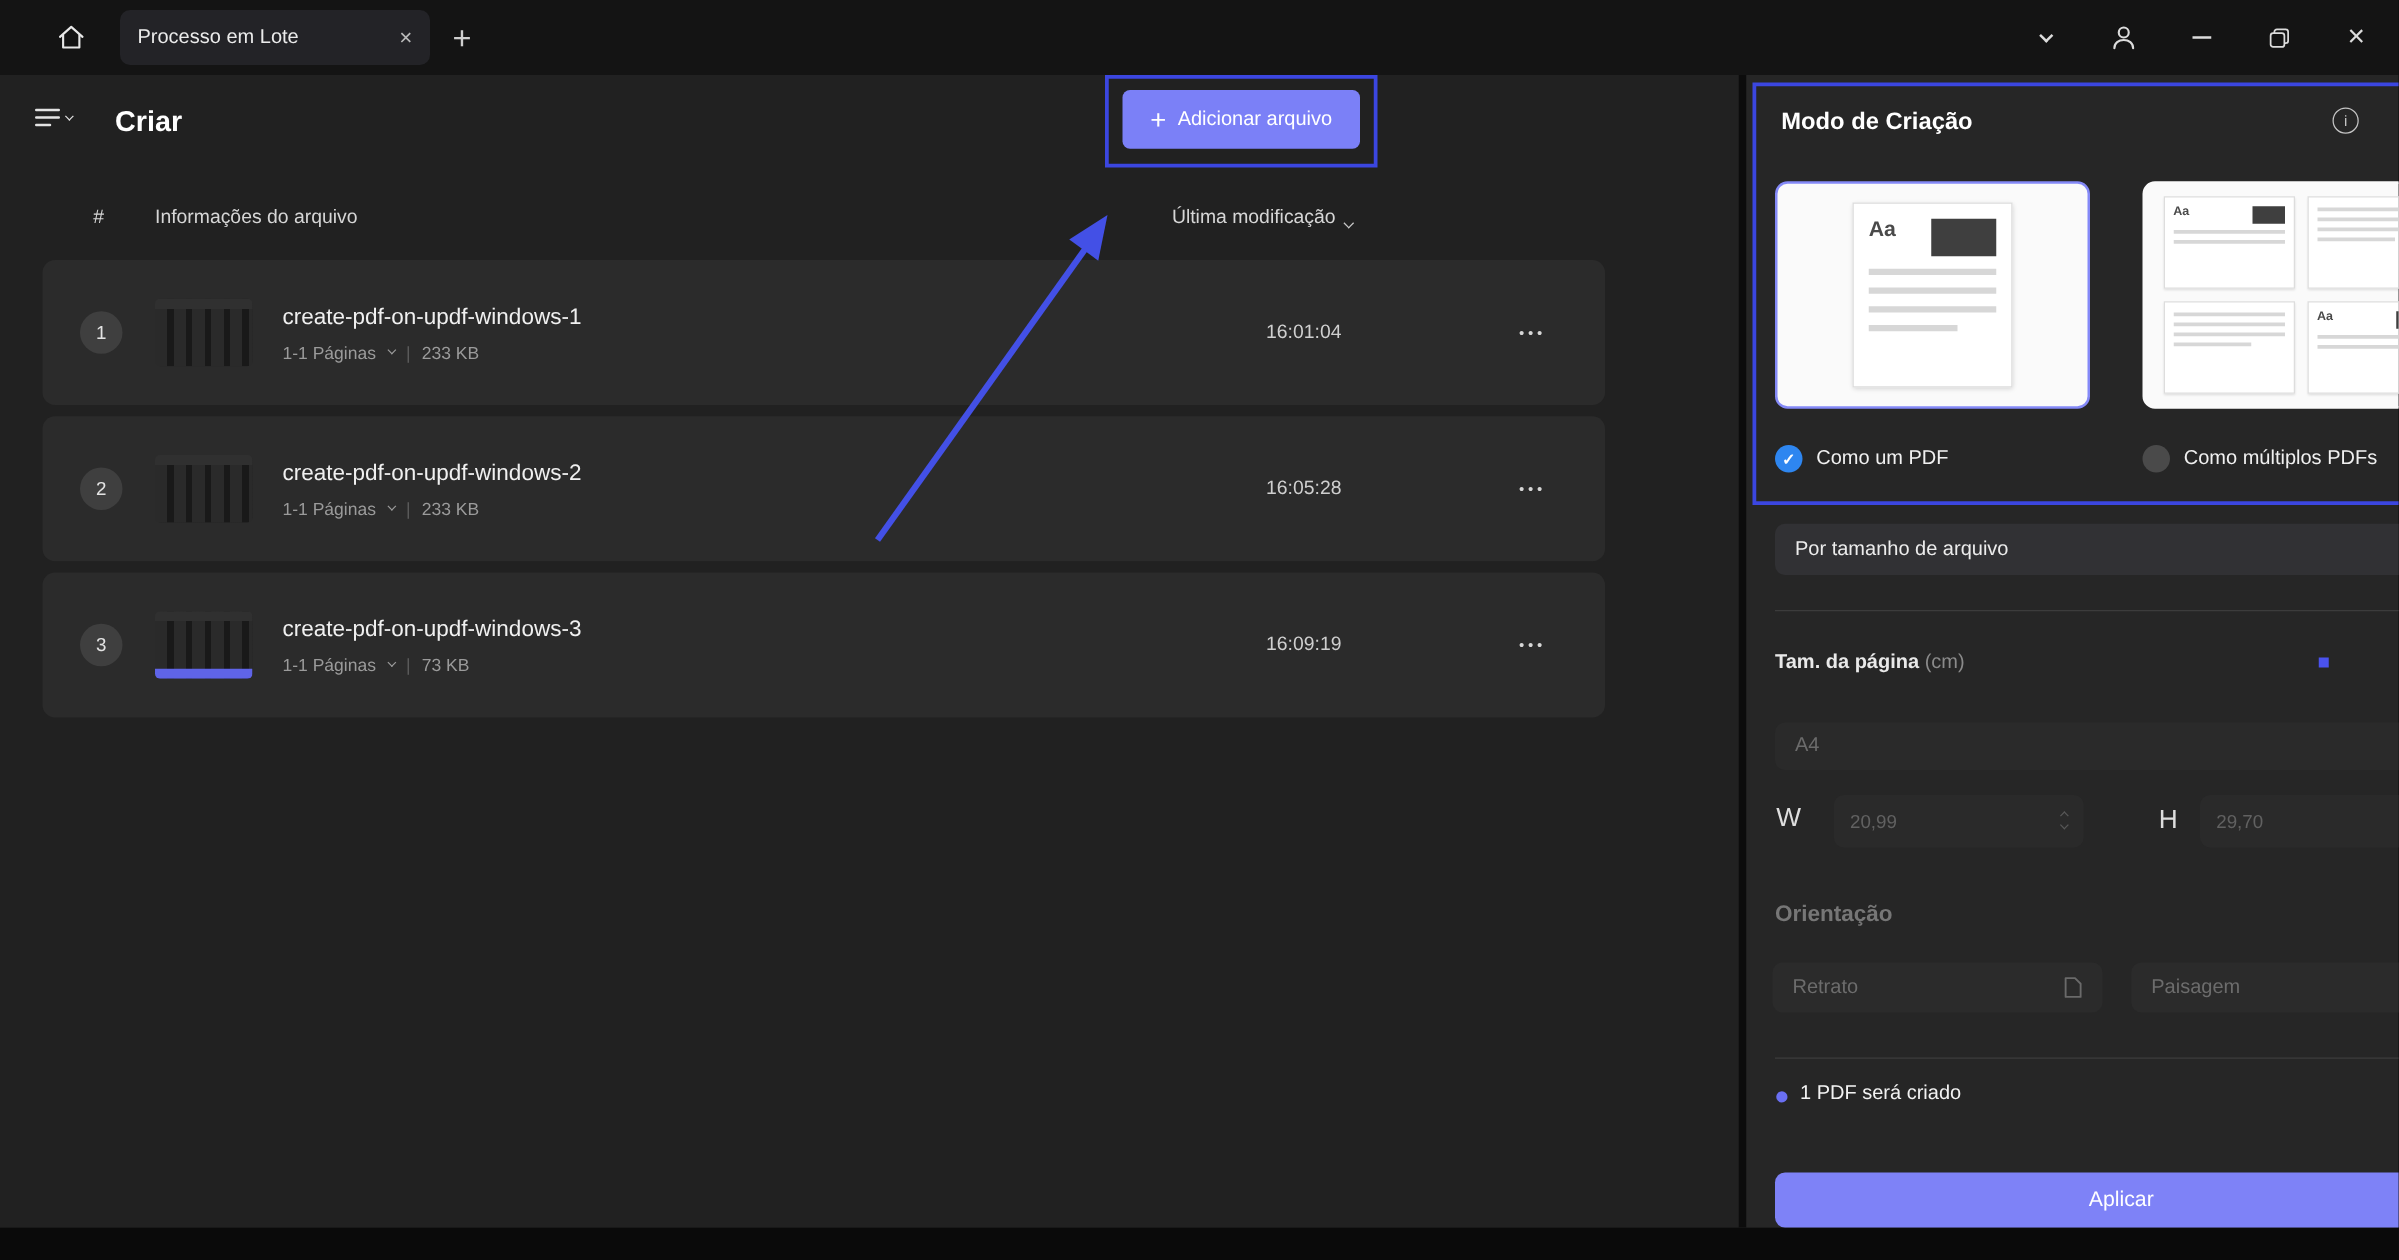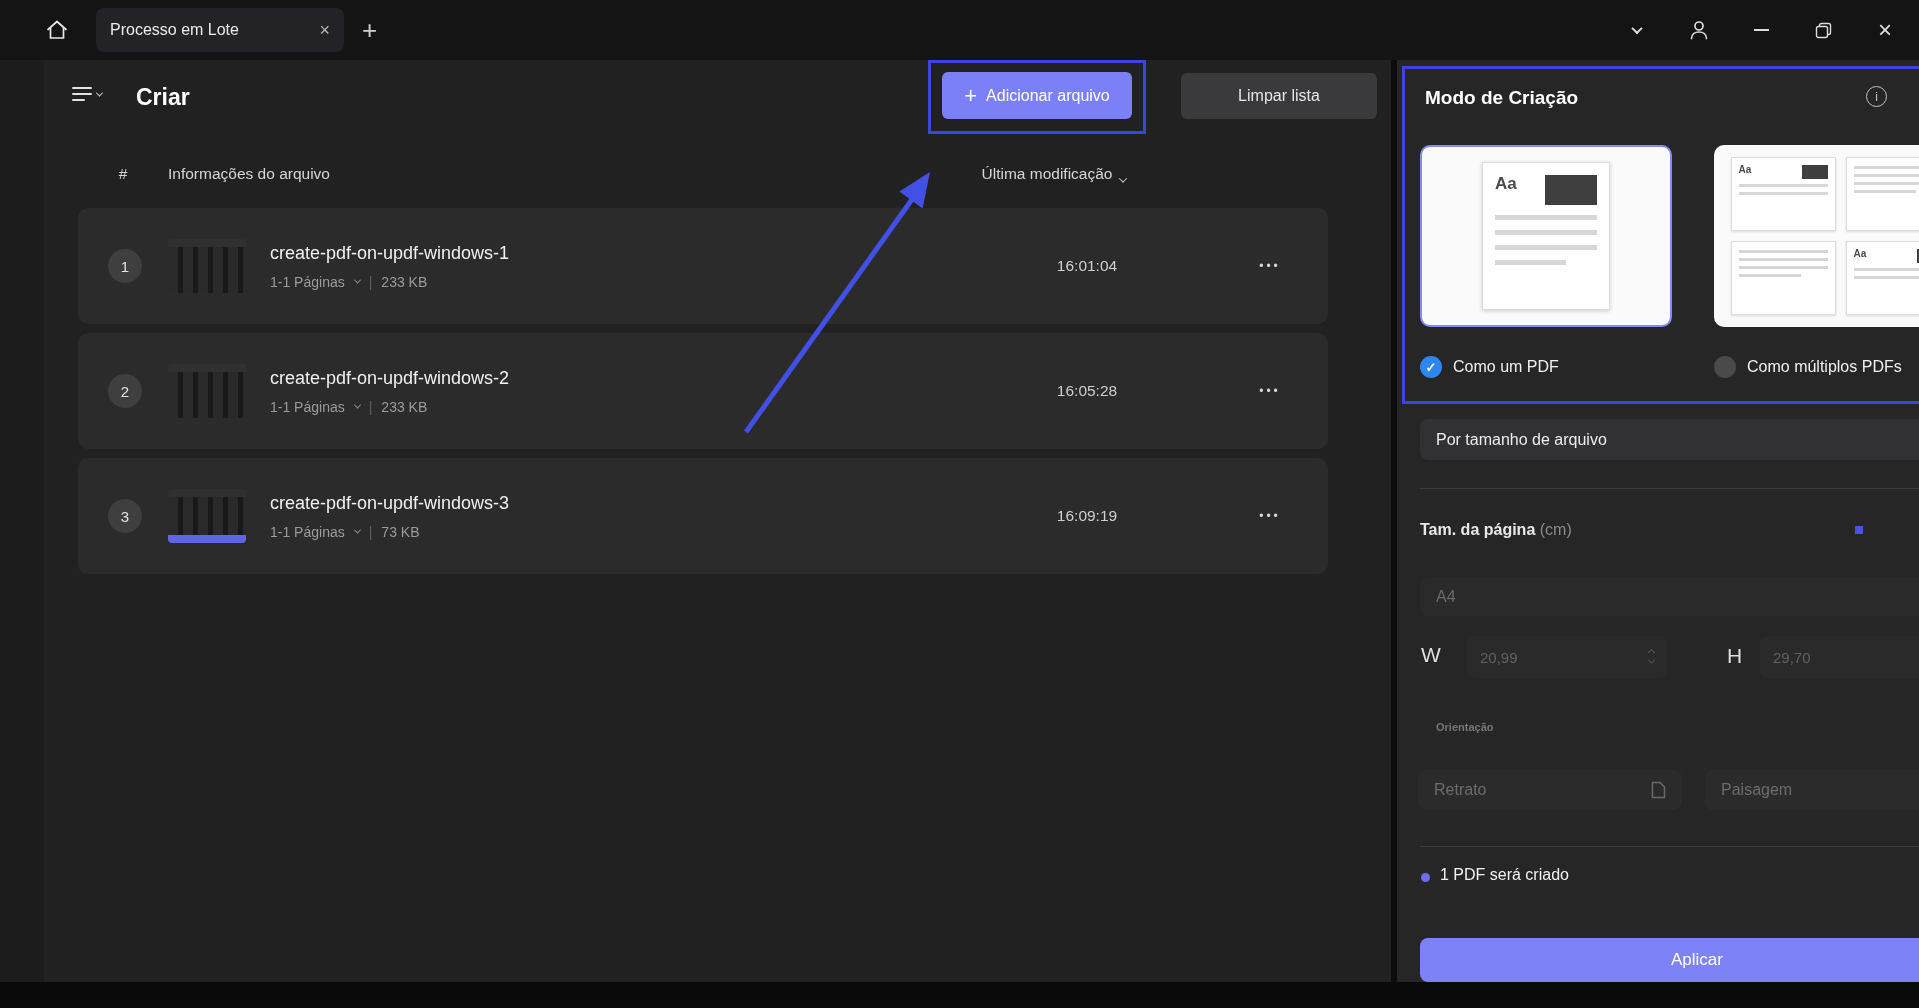"Criar" .main { padding-left: 44px -> none }
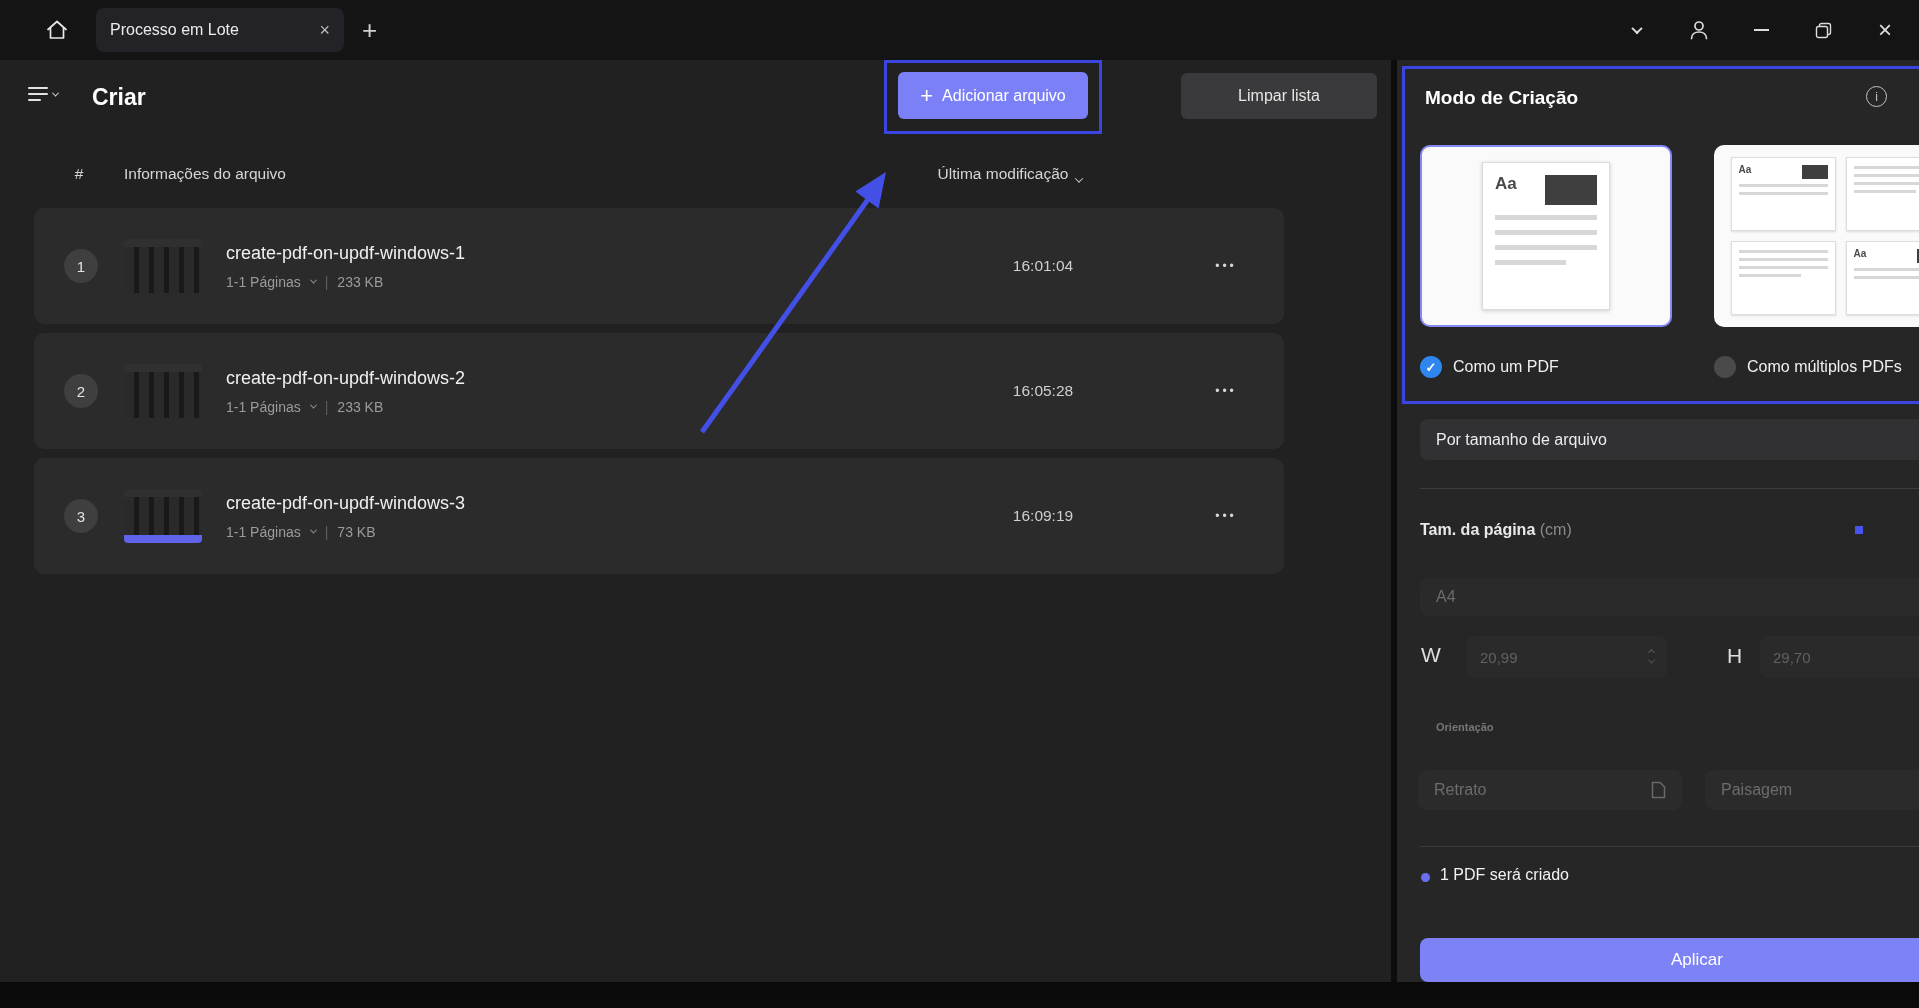"Limpar lista" div.clear-btn { html: <div>Limpar lista</div> -> none }
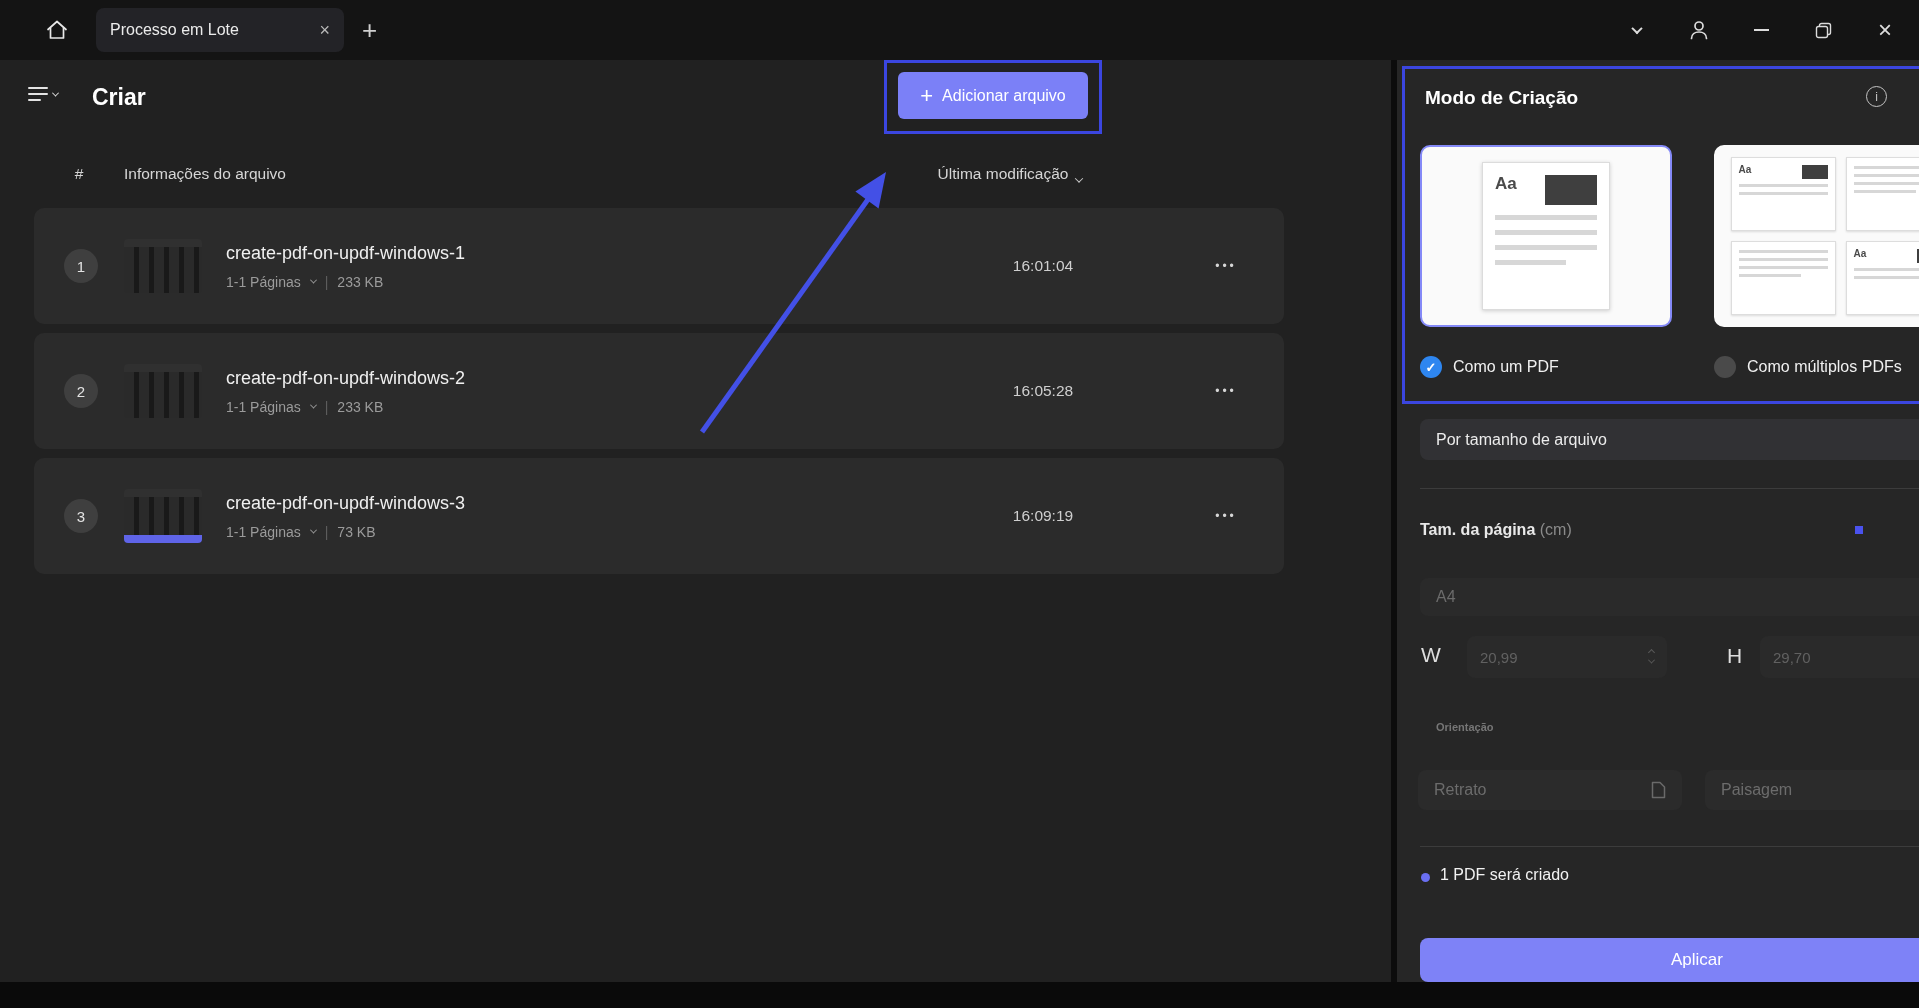"Orientação" .orient-label { font-size: 11px -> 18px; margin-left: 16px -> none }
